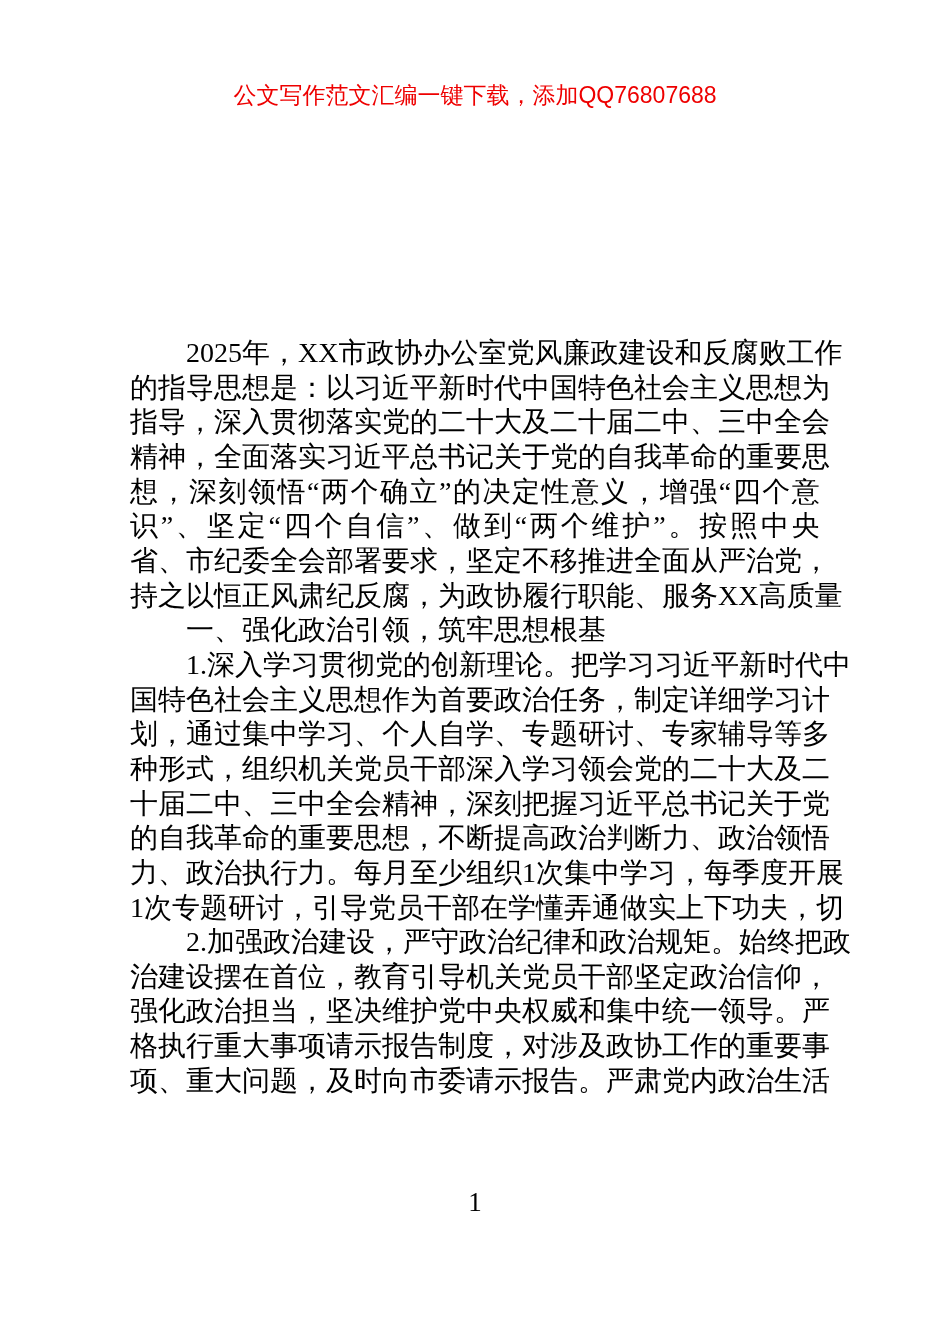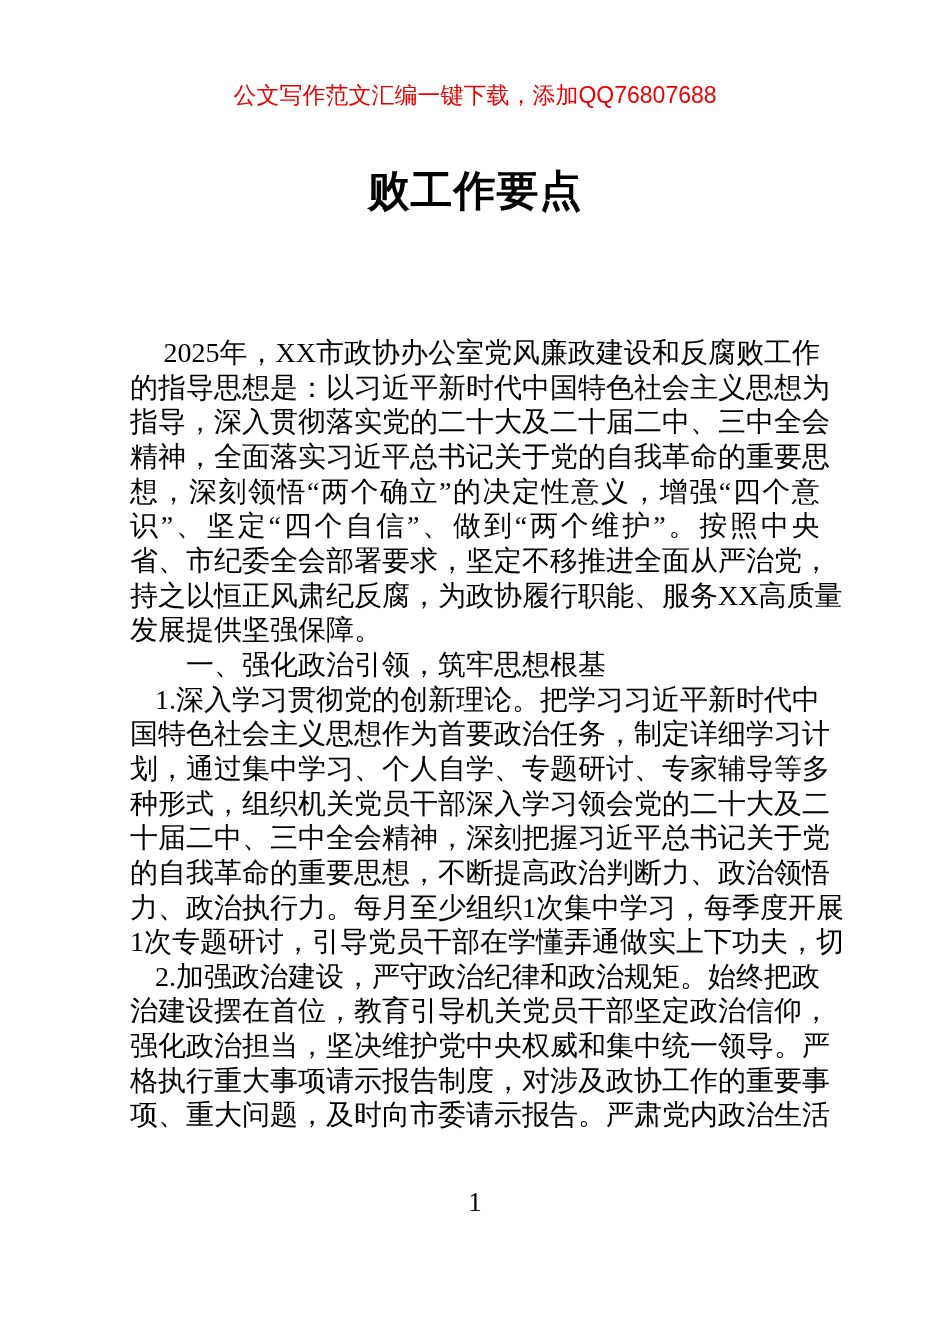"败工作要点" div { html: <div>败工作要点</div> -> none }
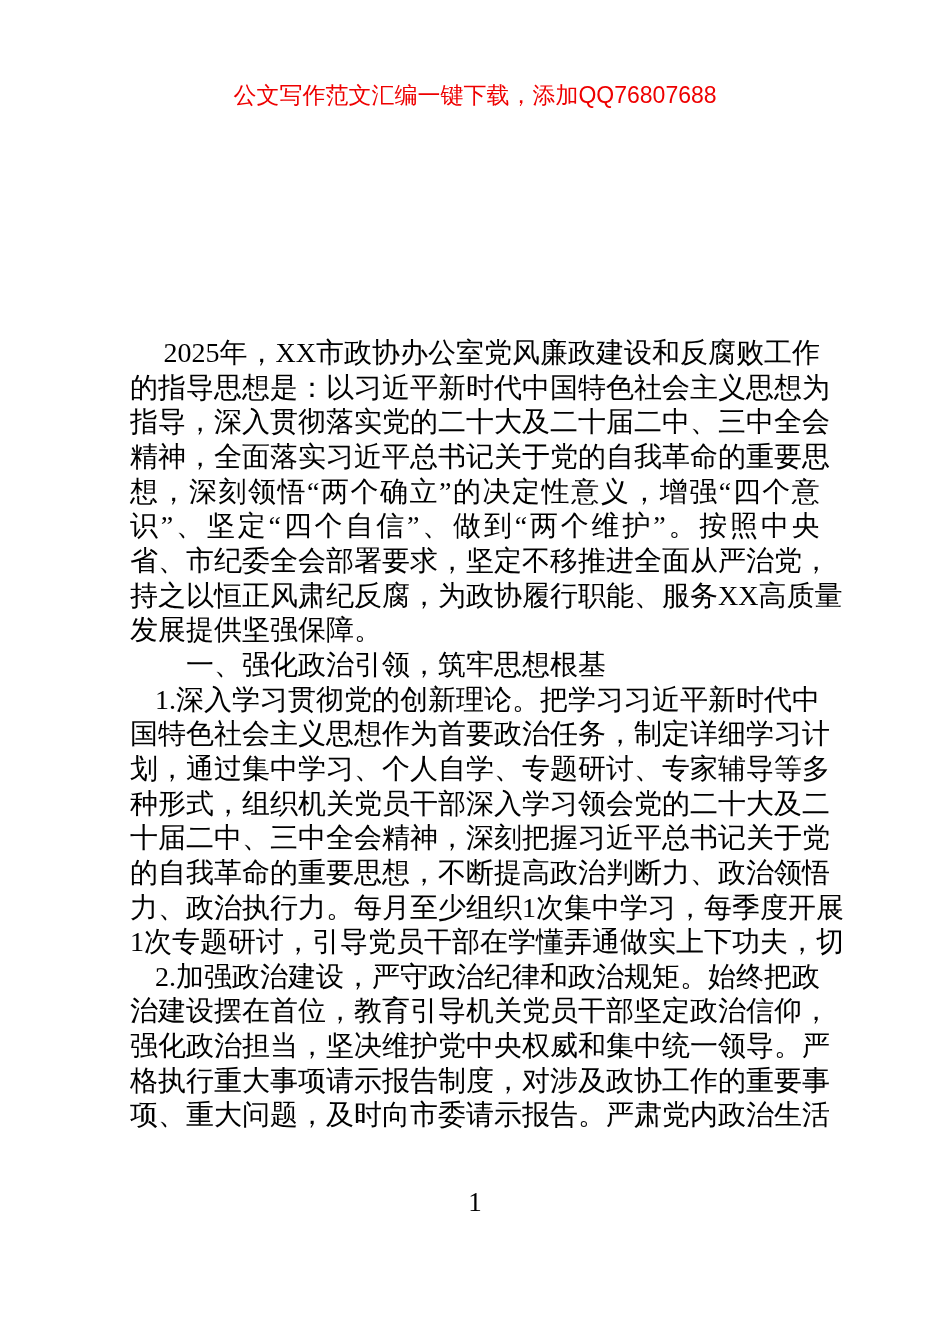"2025" .line.ind { justify-content: flex-end -> none }
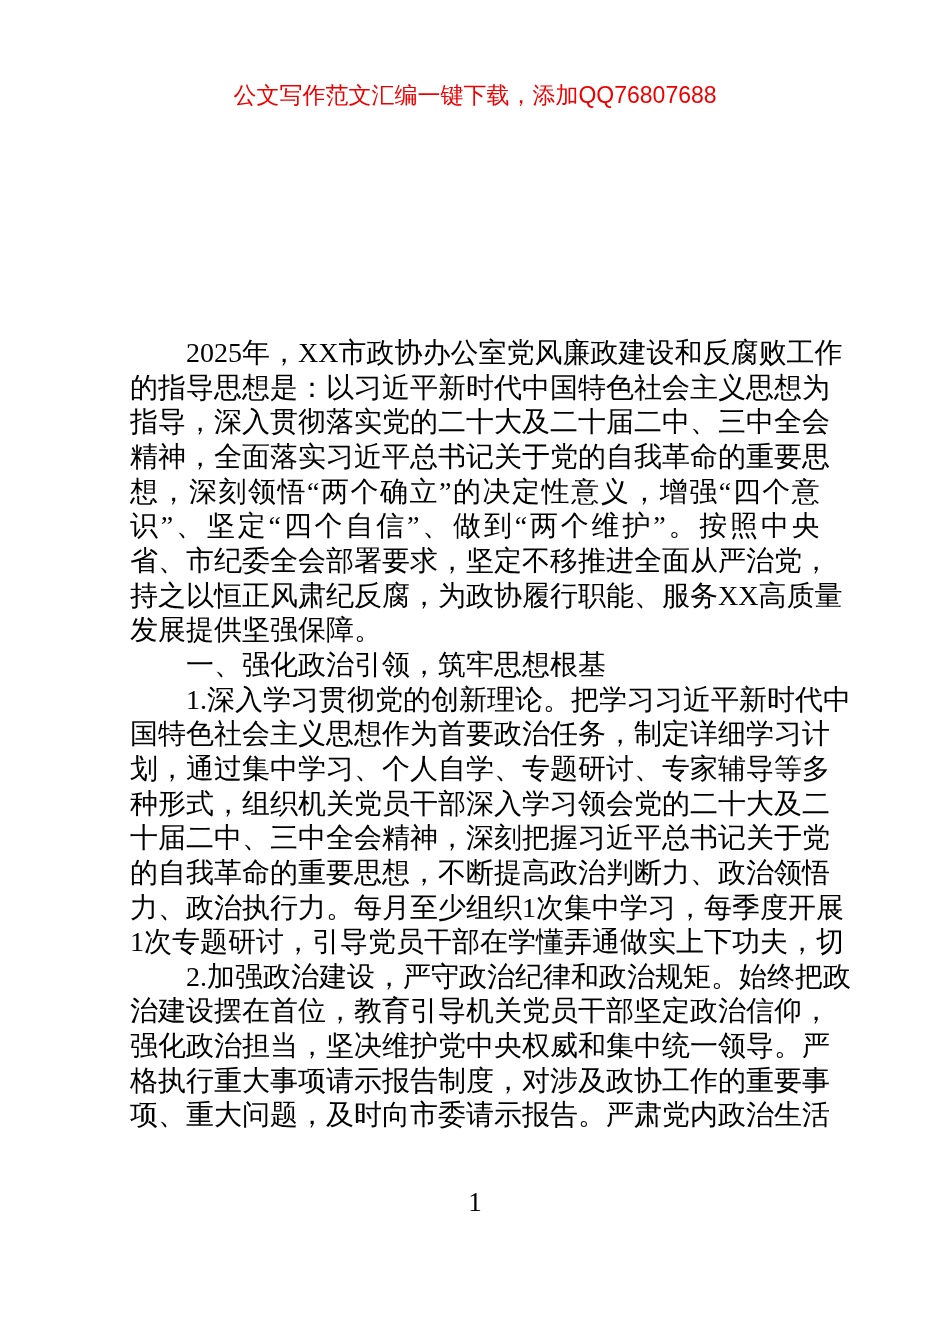"发展提供坚强保障。" div.line { html: <div>发展提供坚强保障。</div> -> none }
